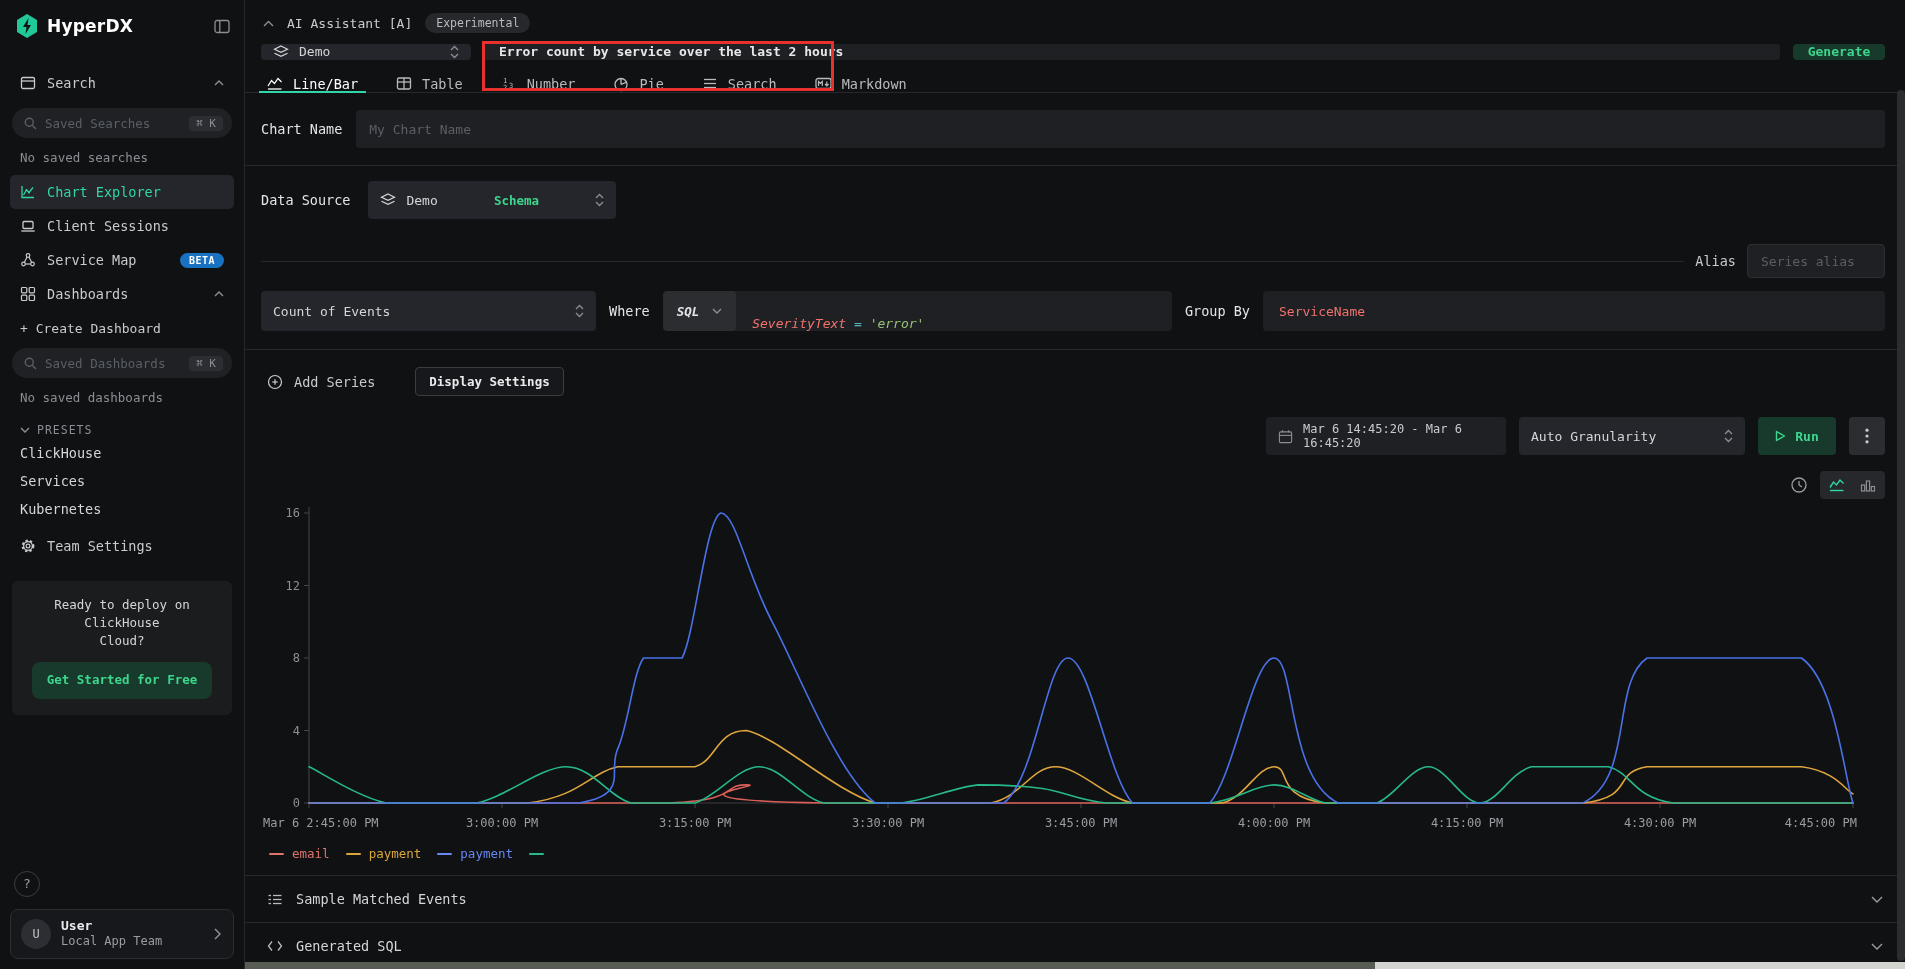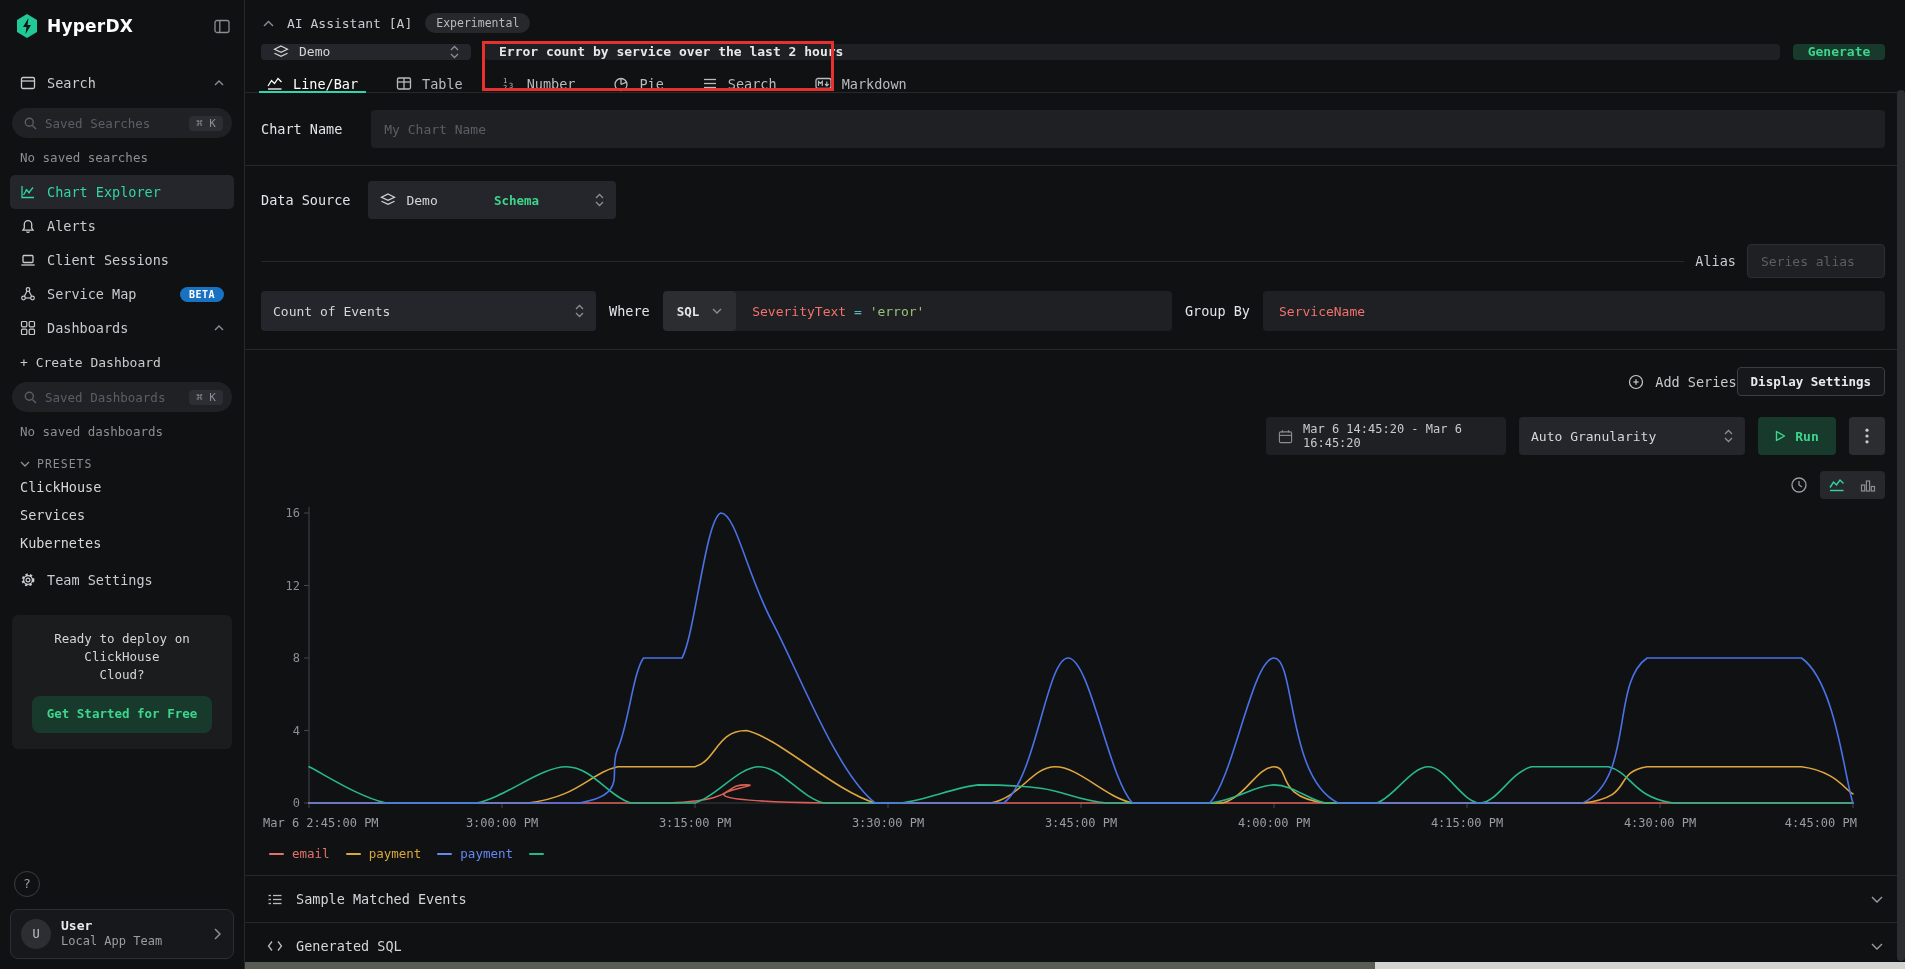"Chart Name" .row-chartname { gap: 29px -> 14px }
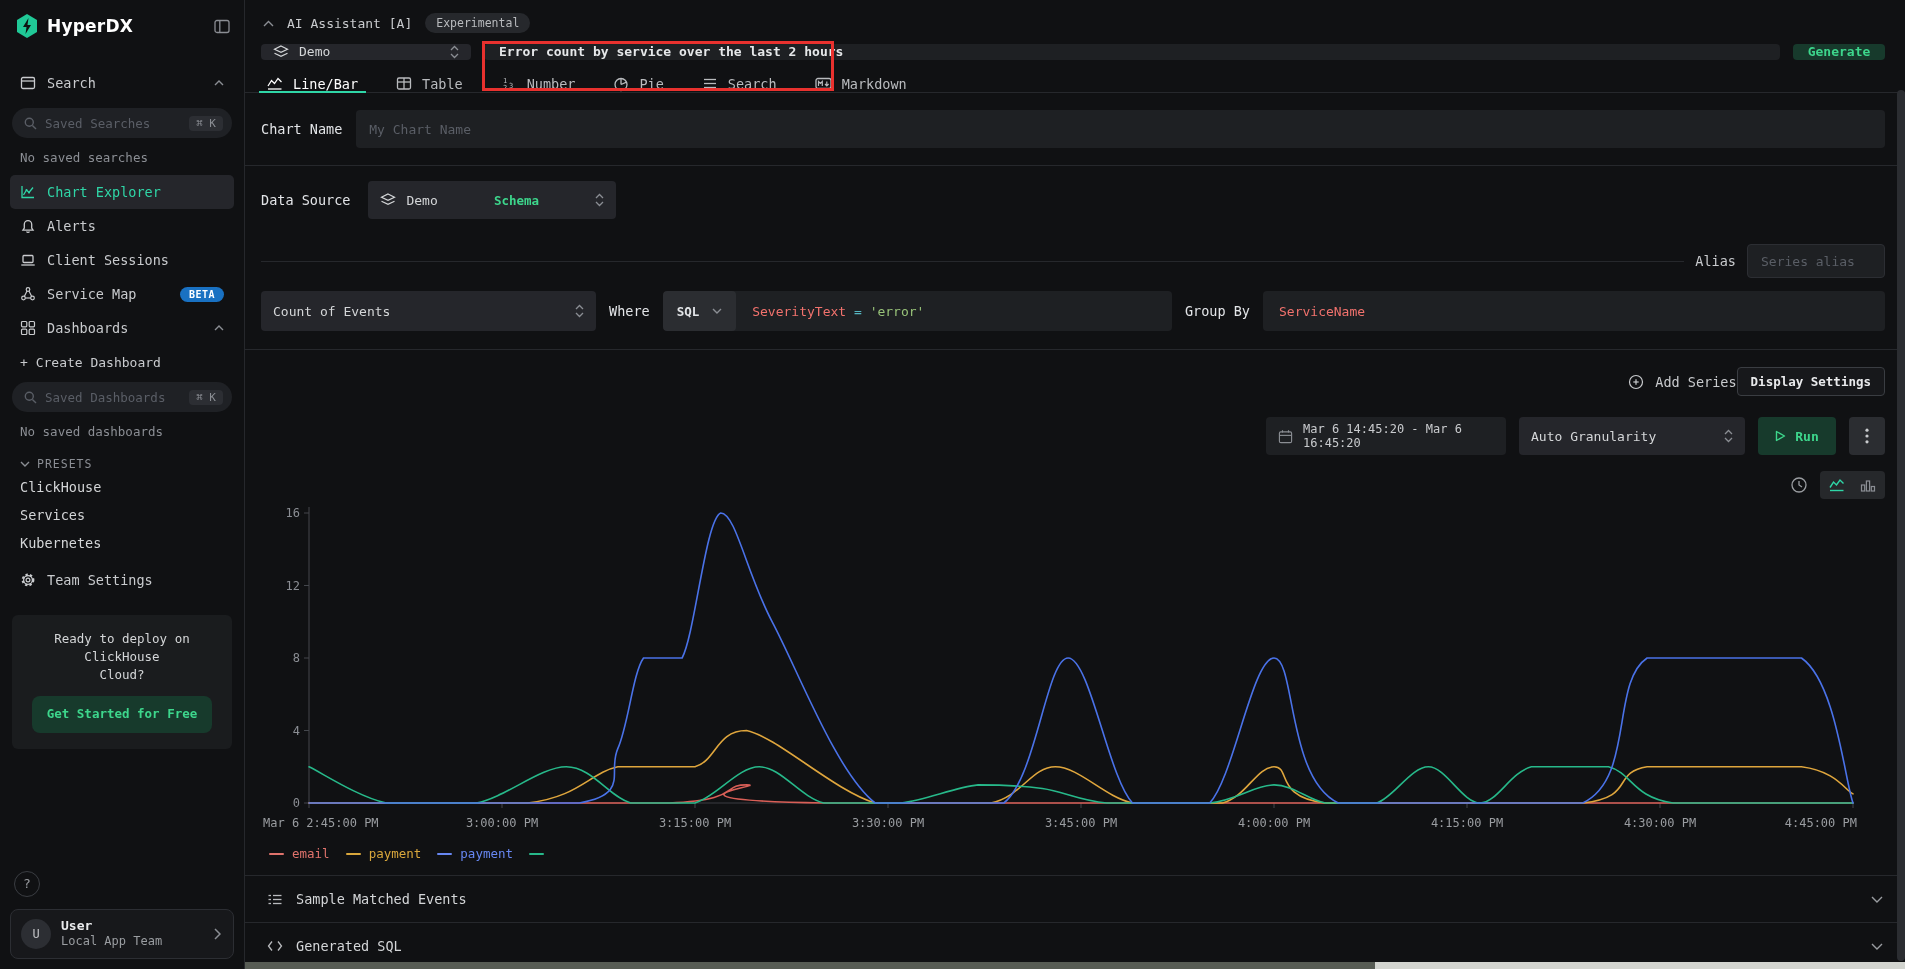"Alerts" div.nav-item { html: <div> <span> <svg> <path></path> <path></path> </svg> </span> <span>Alerts</span> </div> -> none }
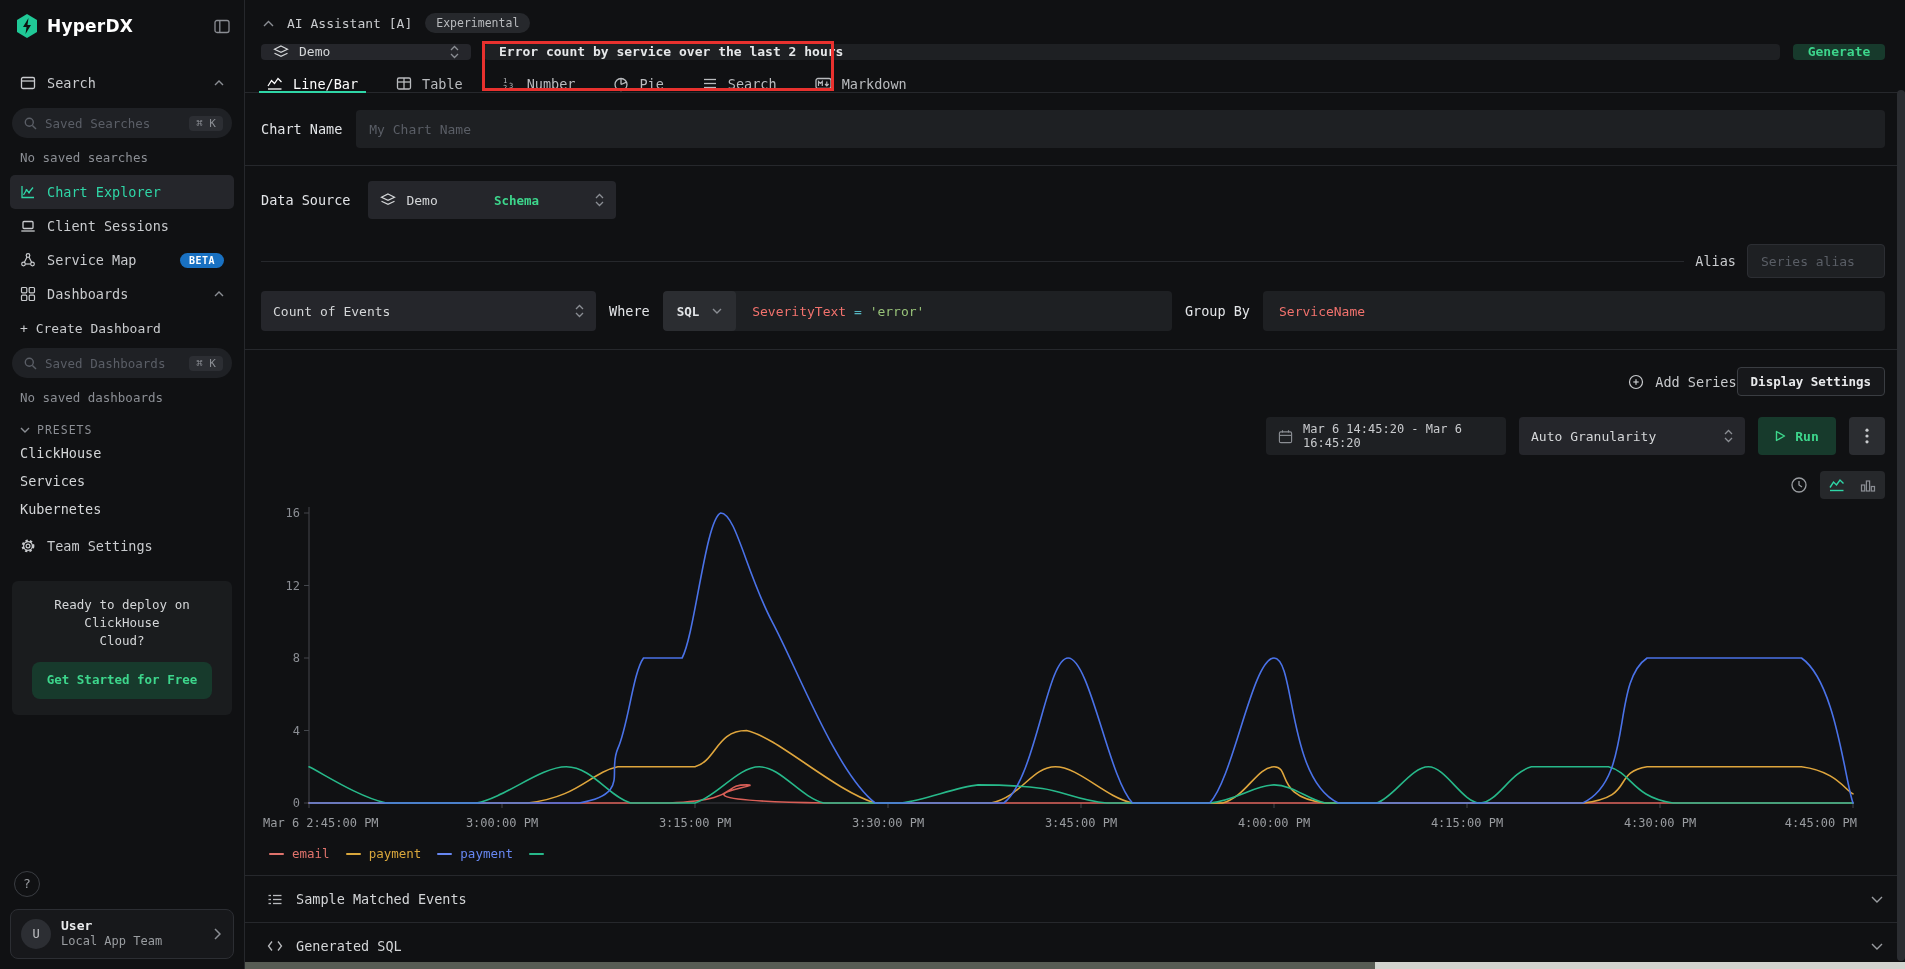"SQL" .where-wrap { align-items: center -> flex-end; font-style: none -> italic }
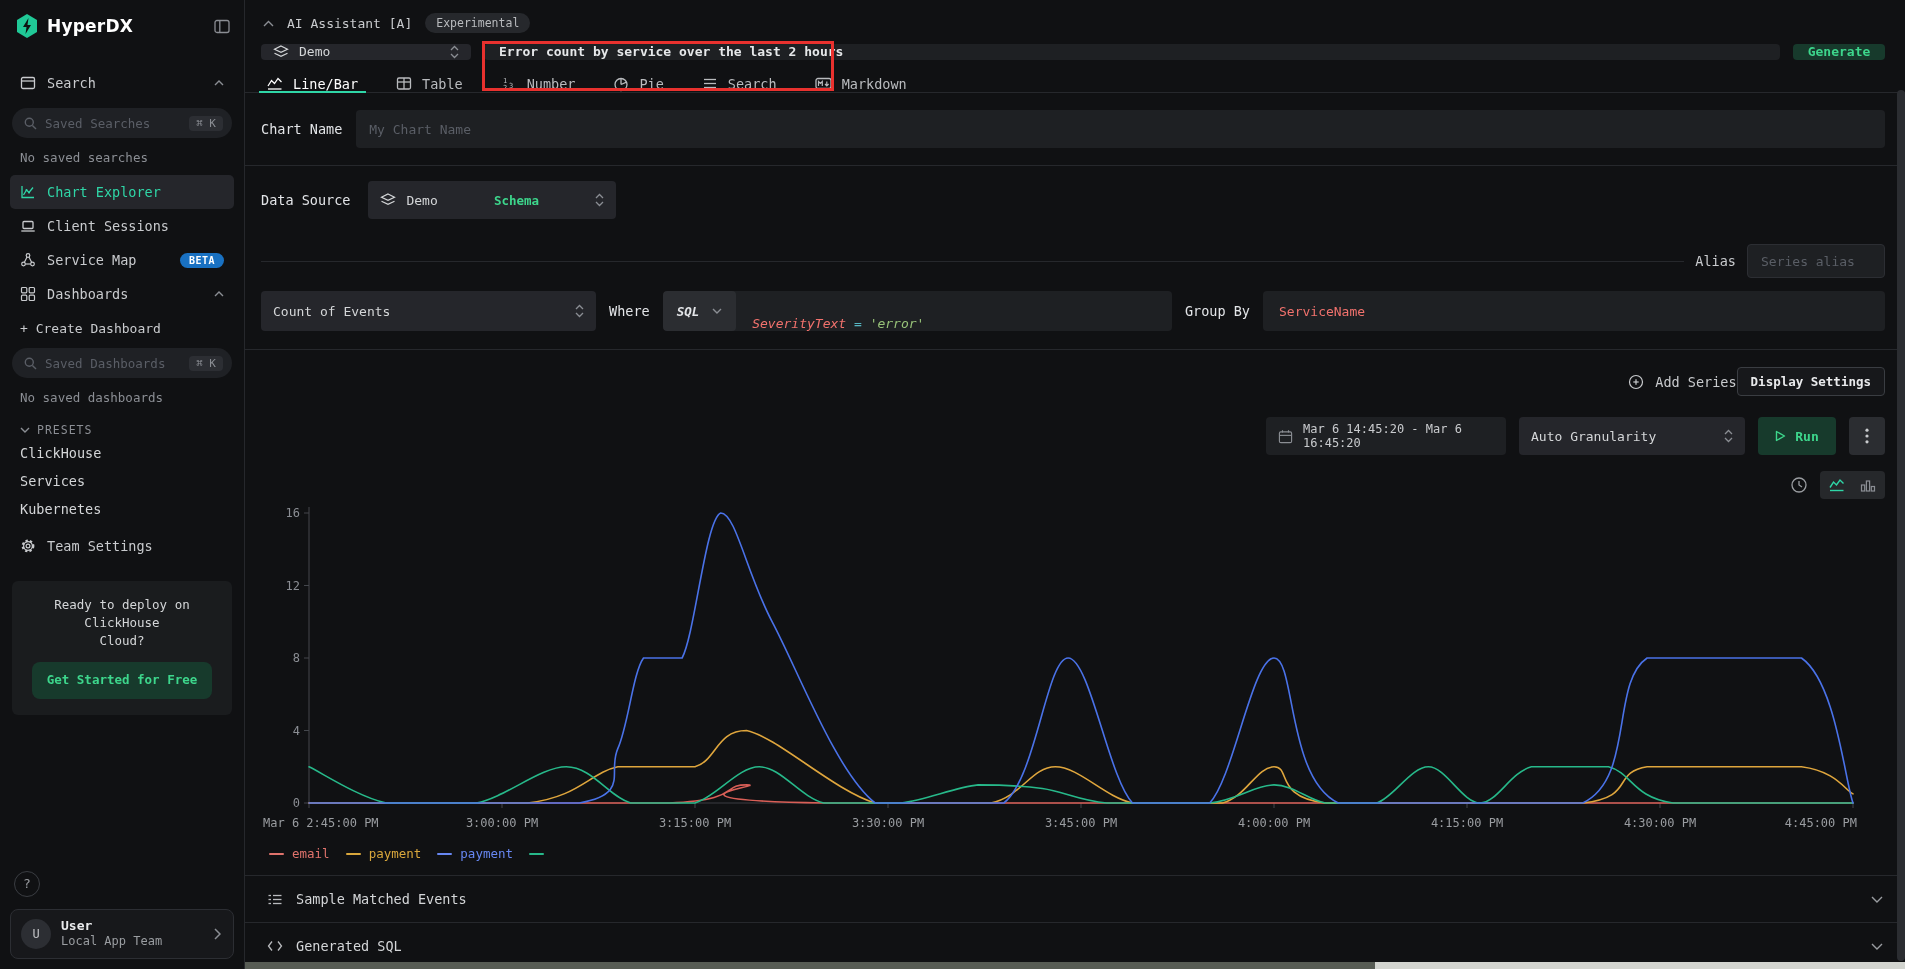"Add Series" .series-row { gap: none -> 40px; justify-content: flex-end -> flex-start }
